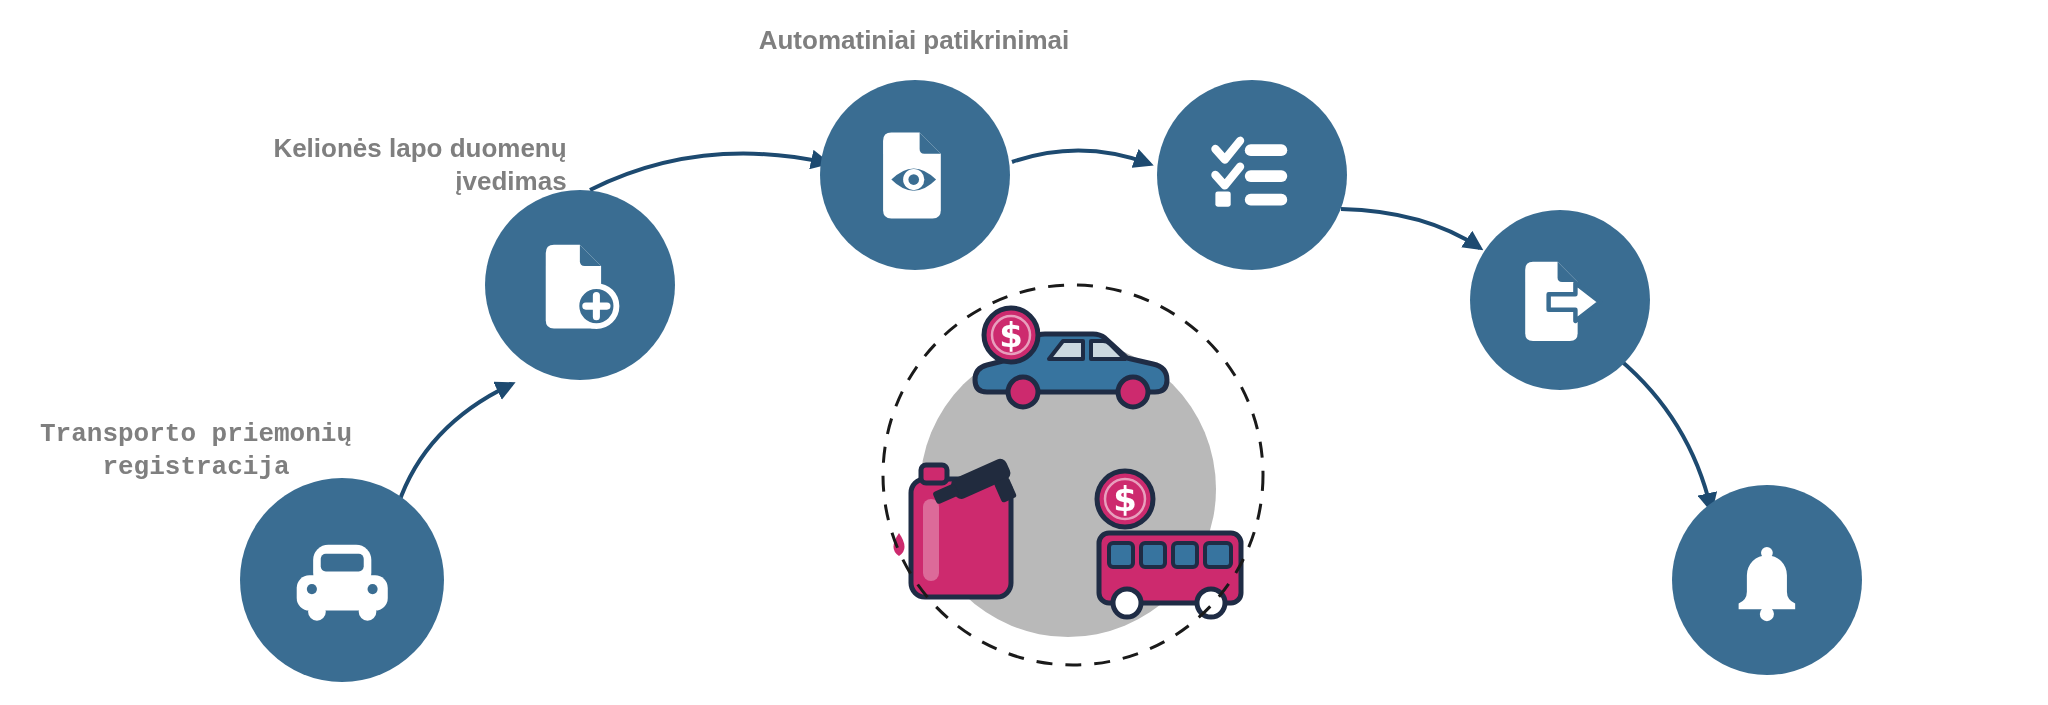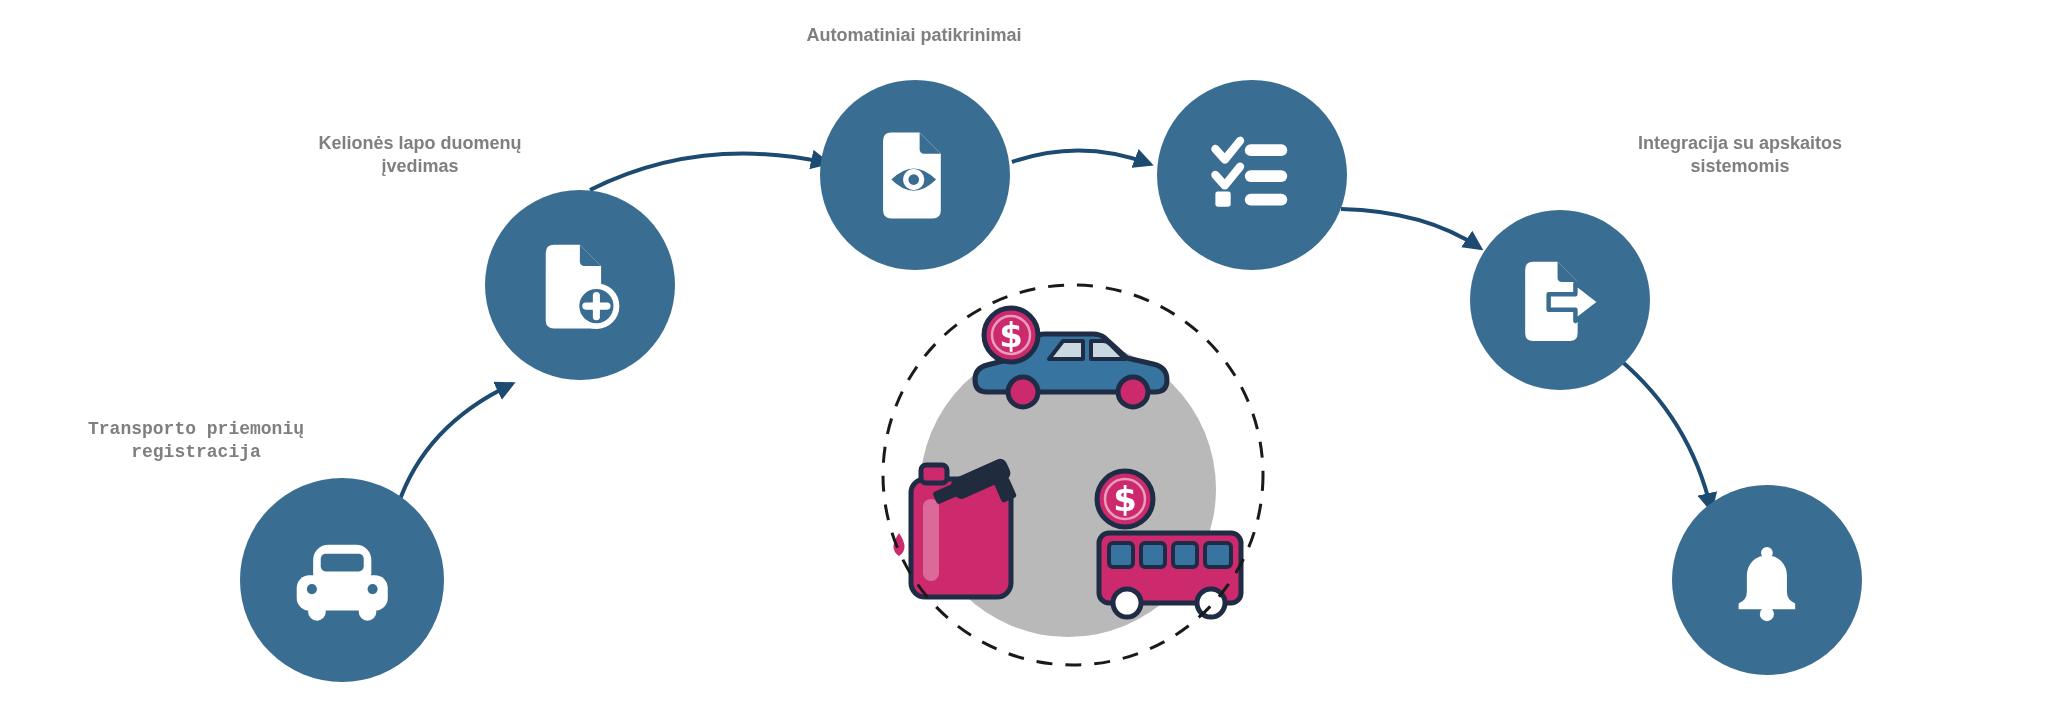"Automatiniai patikrinimai" .label { font-size: 18px -> 26px }
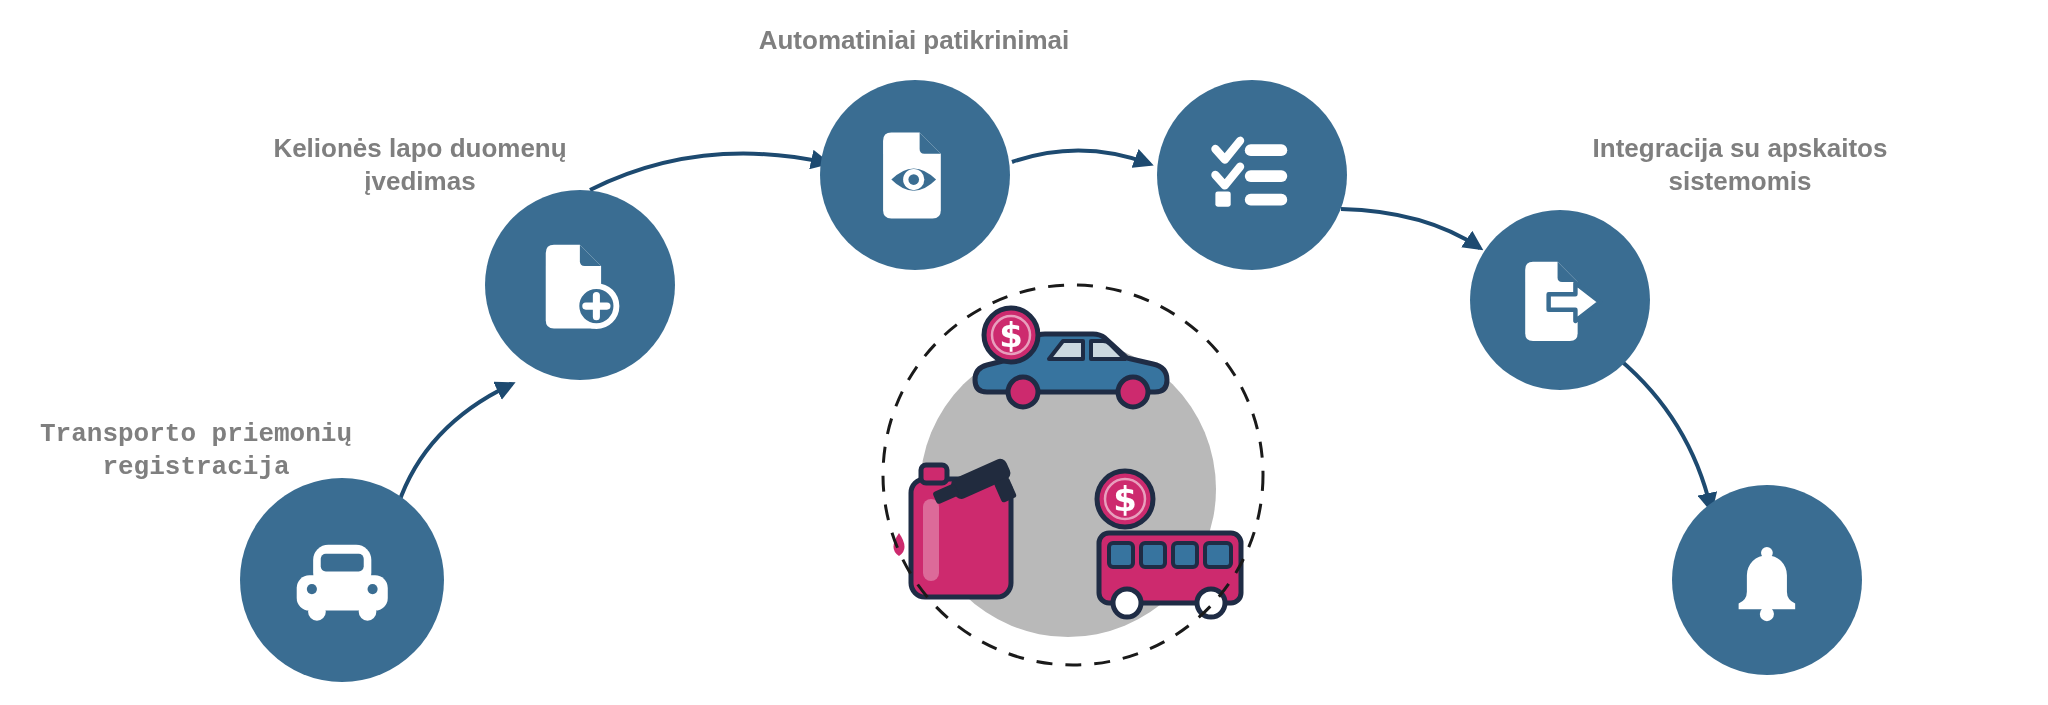"Kelionės lapo duomenų" .l2 { text-align: none -> right }
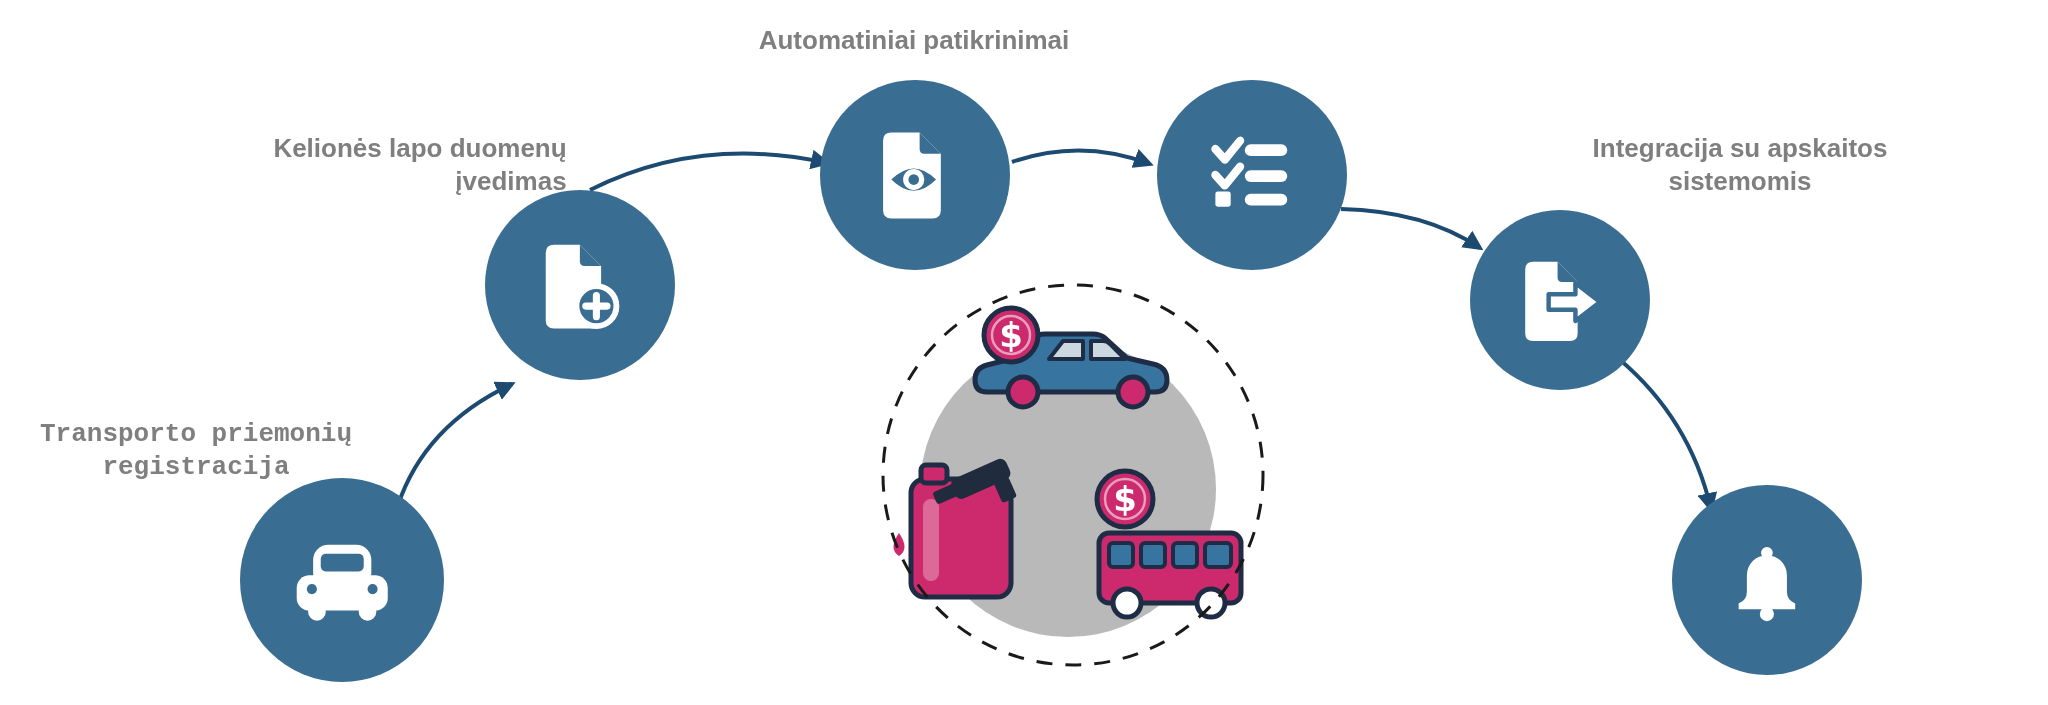"Integracija su apskaitos" div.label { html: <div>Integracija su apskaitos sistemomis</div> -> none }
